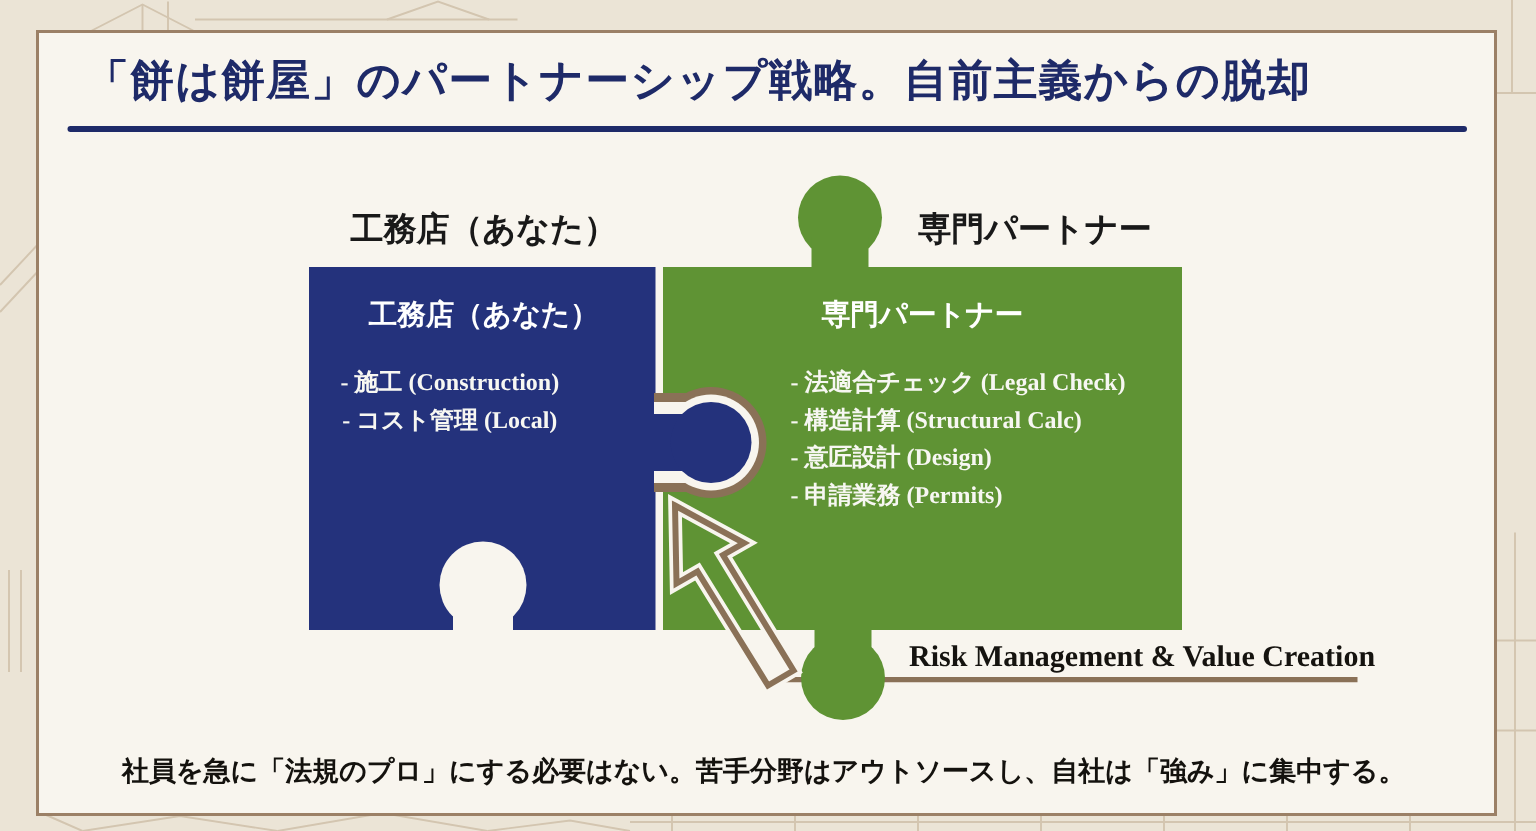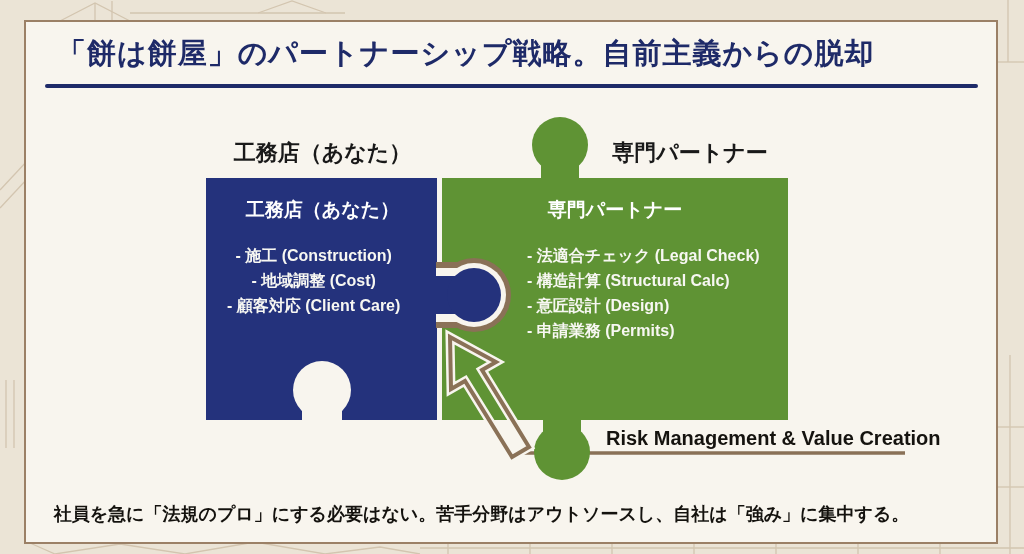"「餅は餅屋」のパートナーシップ戦略。自前主義からの脱却" .canvas { font-family: Liberation Sans, sans-serif -> Liberation Serif, serif }
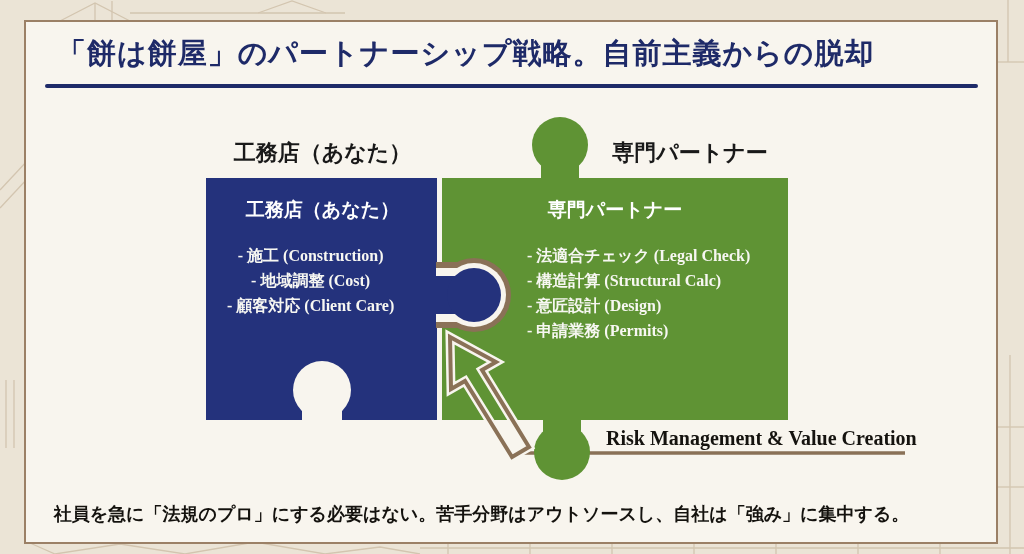"- 地域調整 (Cost)" div { text: 地域調整 (Cost -> コスト管理 (Local }
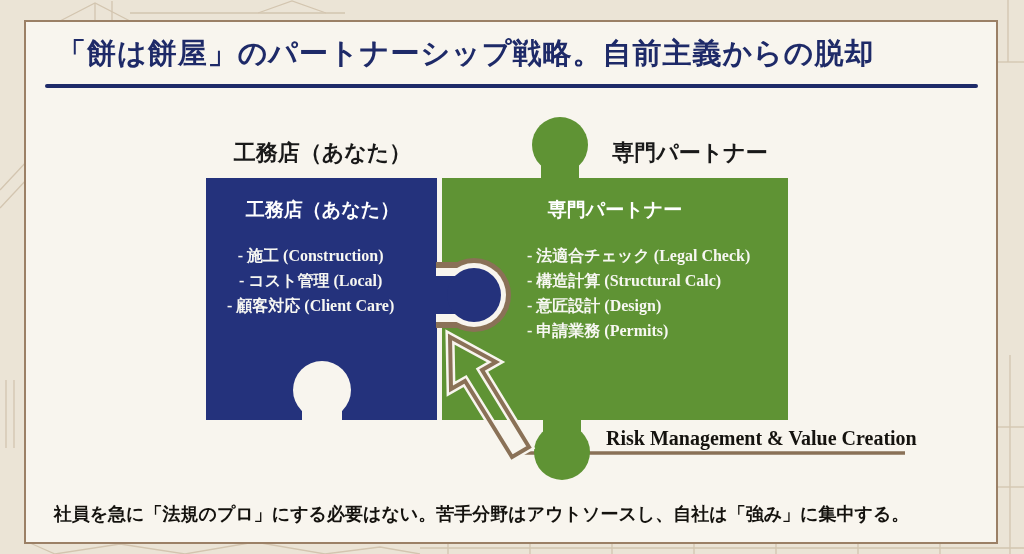"- 顧客対応 (Client Care)" div { html: <div>- 顧客対応 (Client Care)</div> -> none }
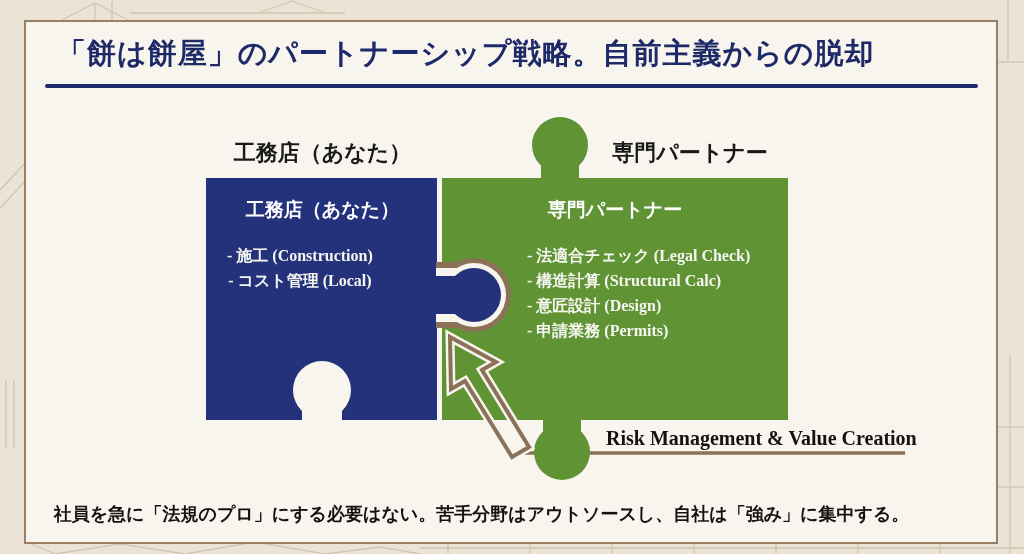"社員を急に「法規のプロ」にする必要はない。苦手分野はアウトソースし、自社は「強み" .footer-note { text-align: center -> right }
